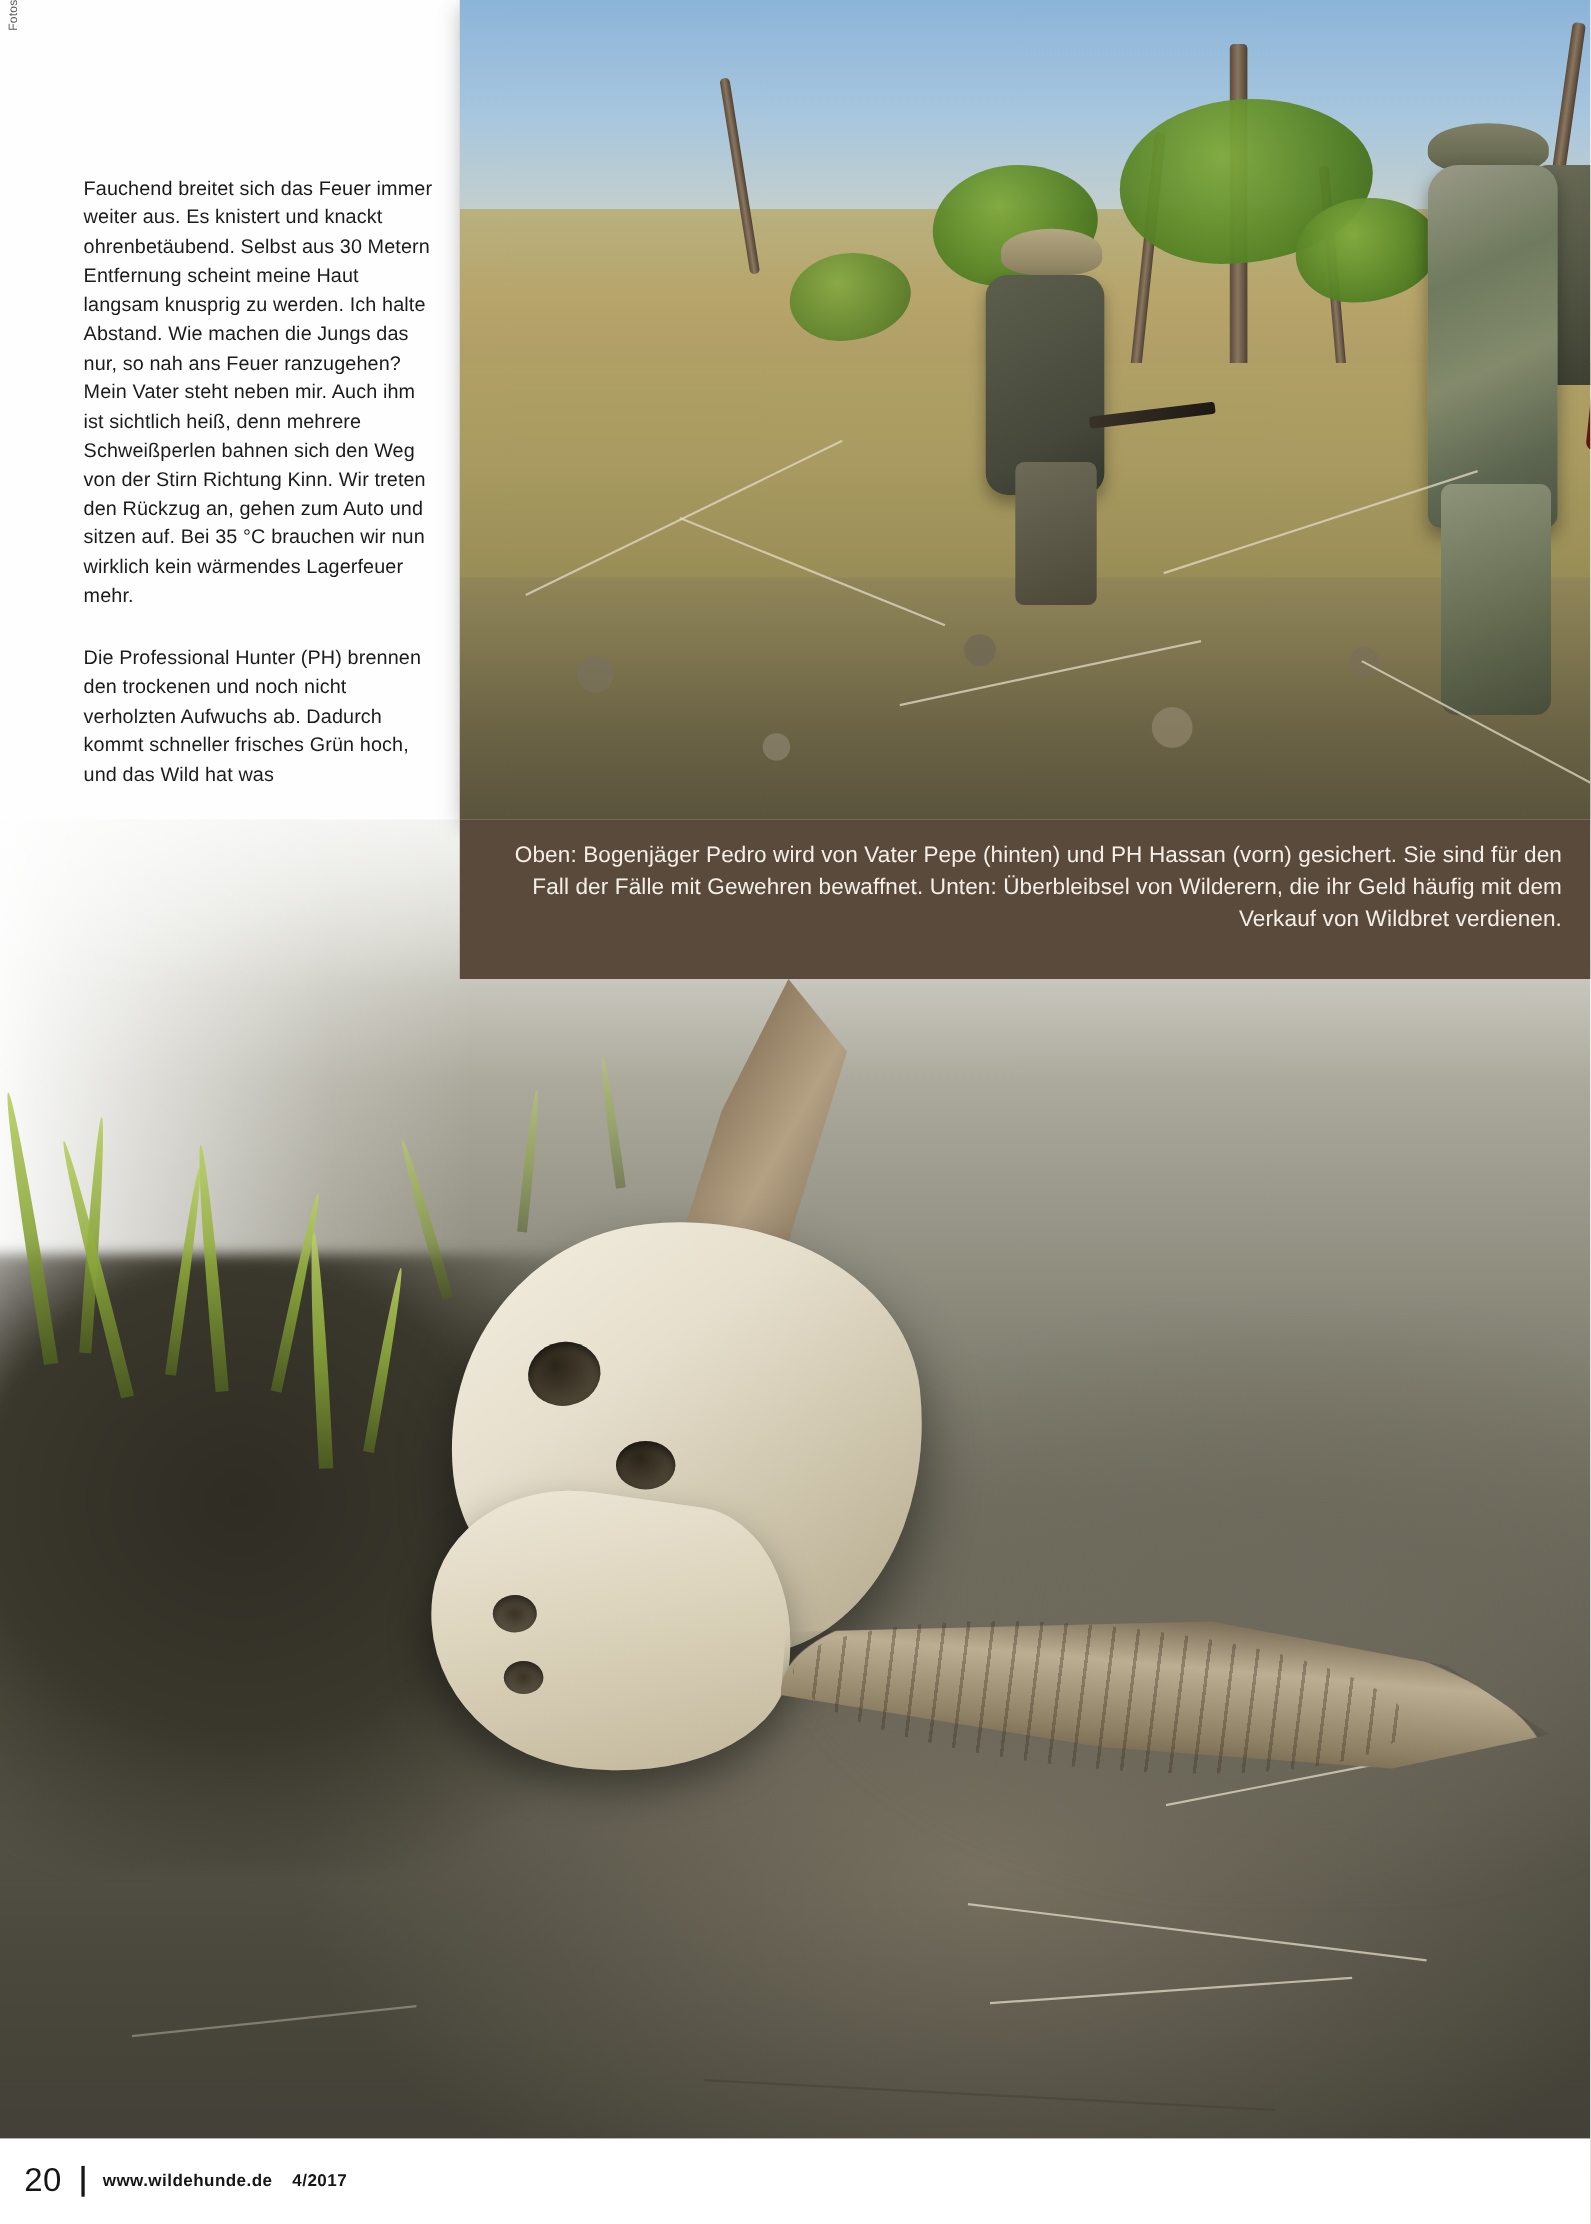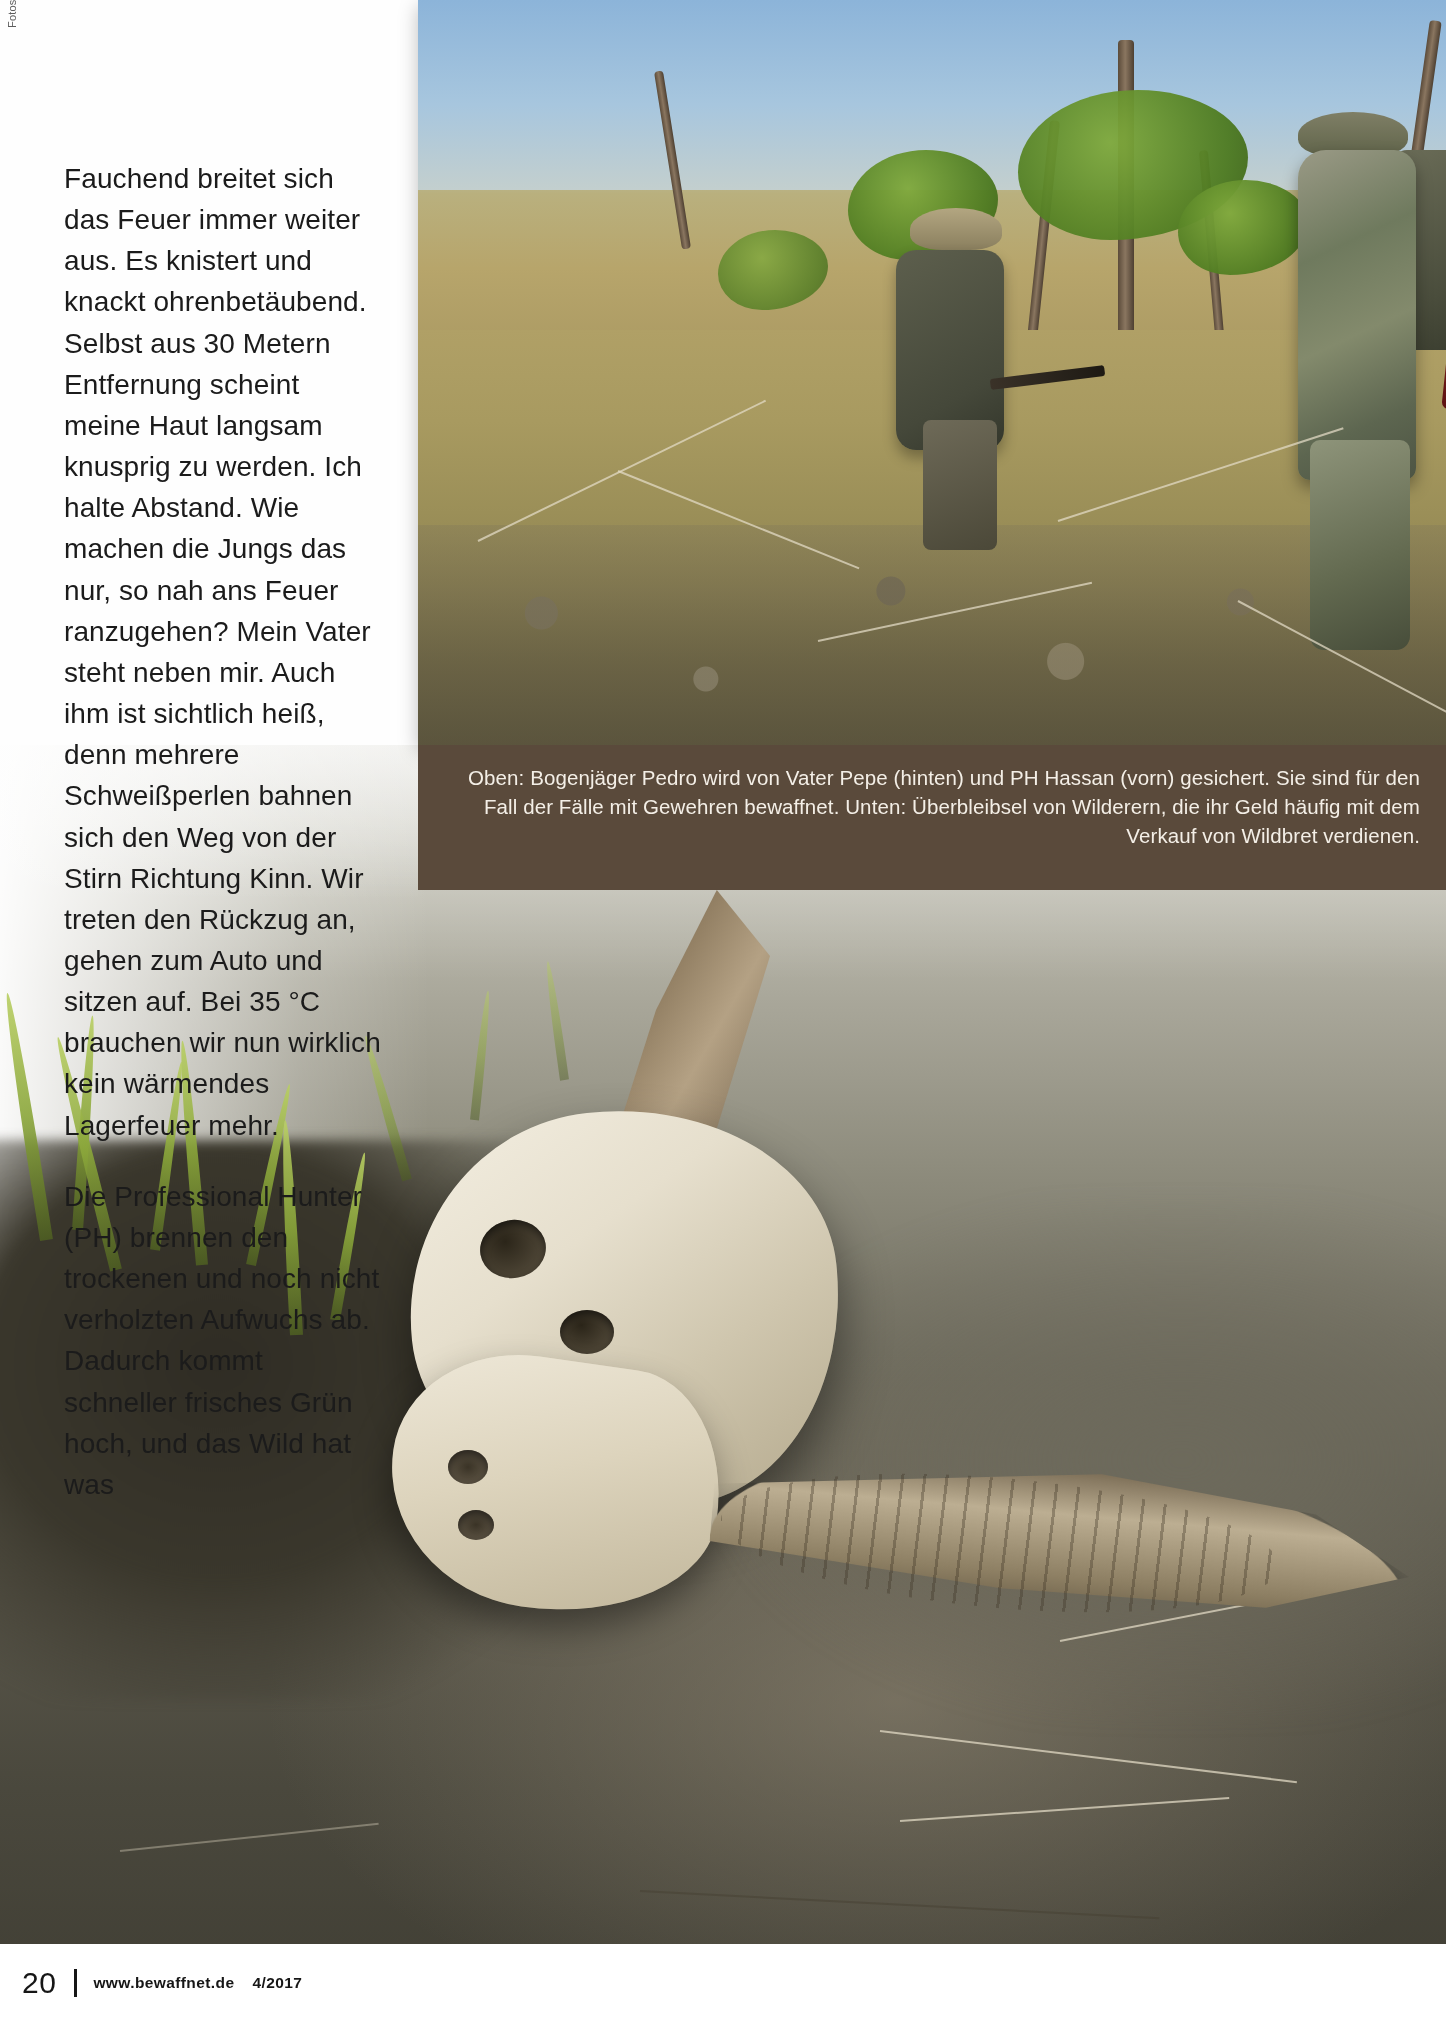"Fauchend breitet sich das Feuer" .col-text { font-size: 28px -> 18px; left: 64px -> 76px }
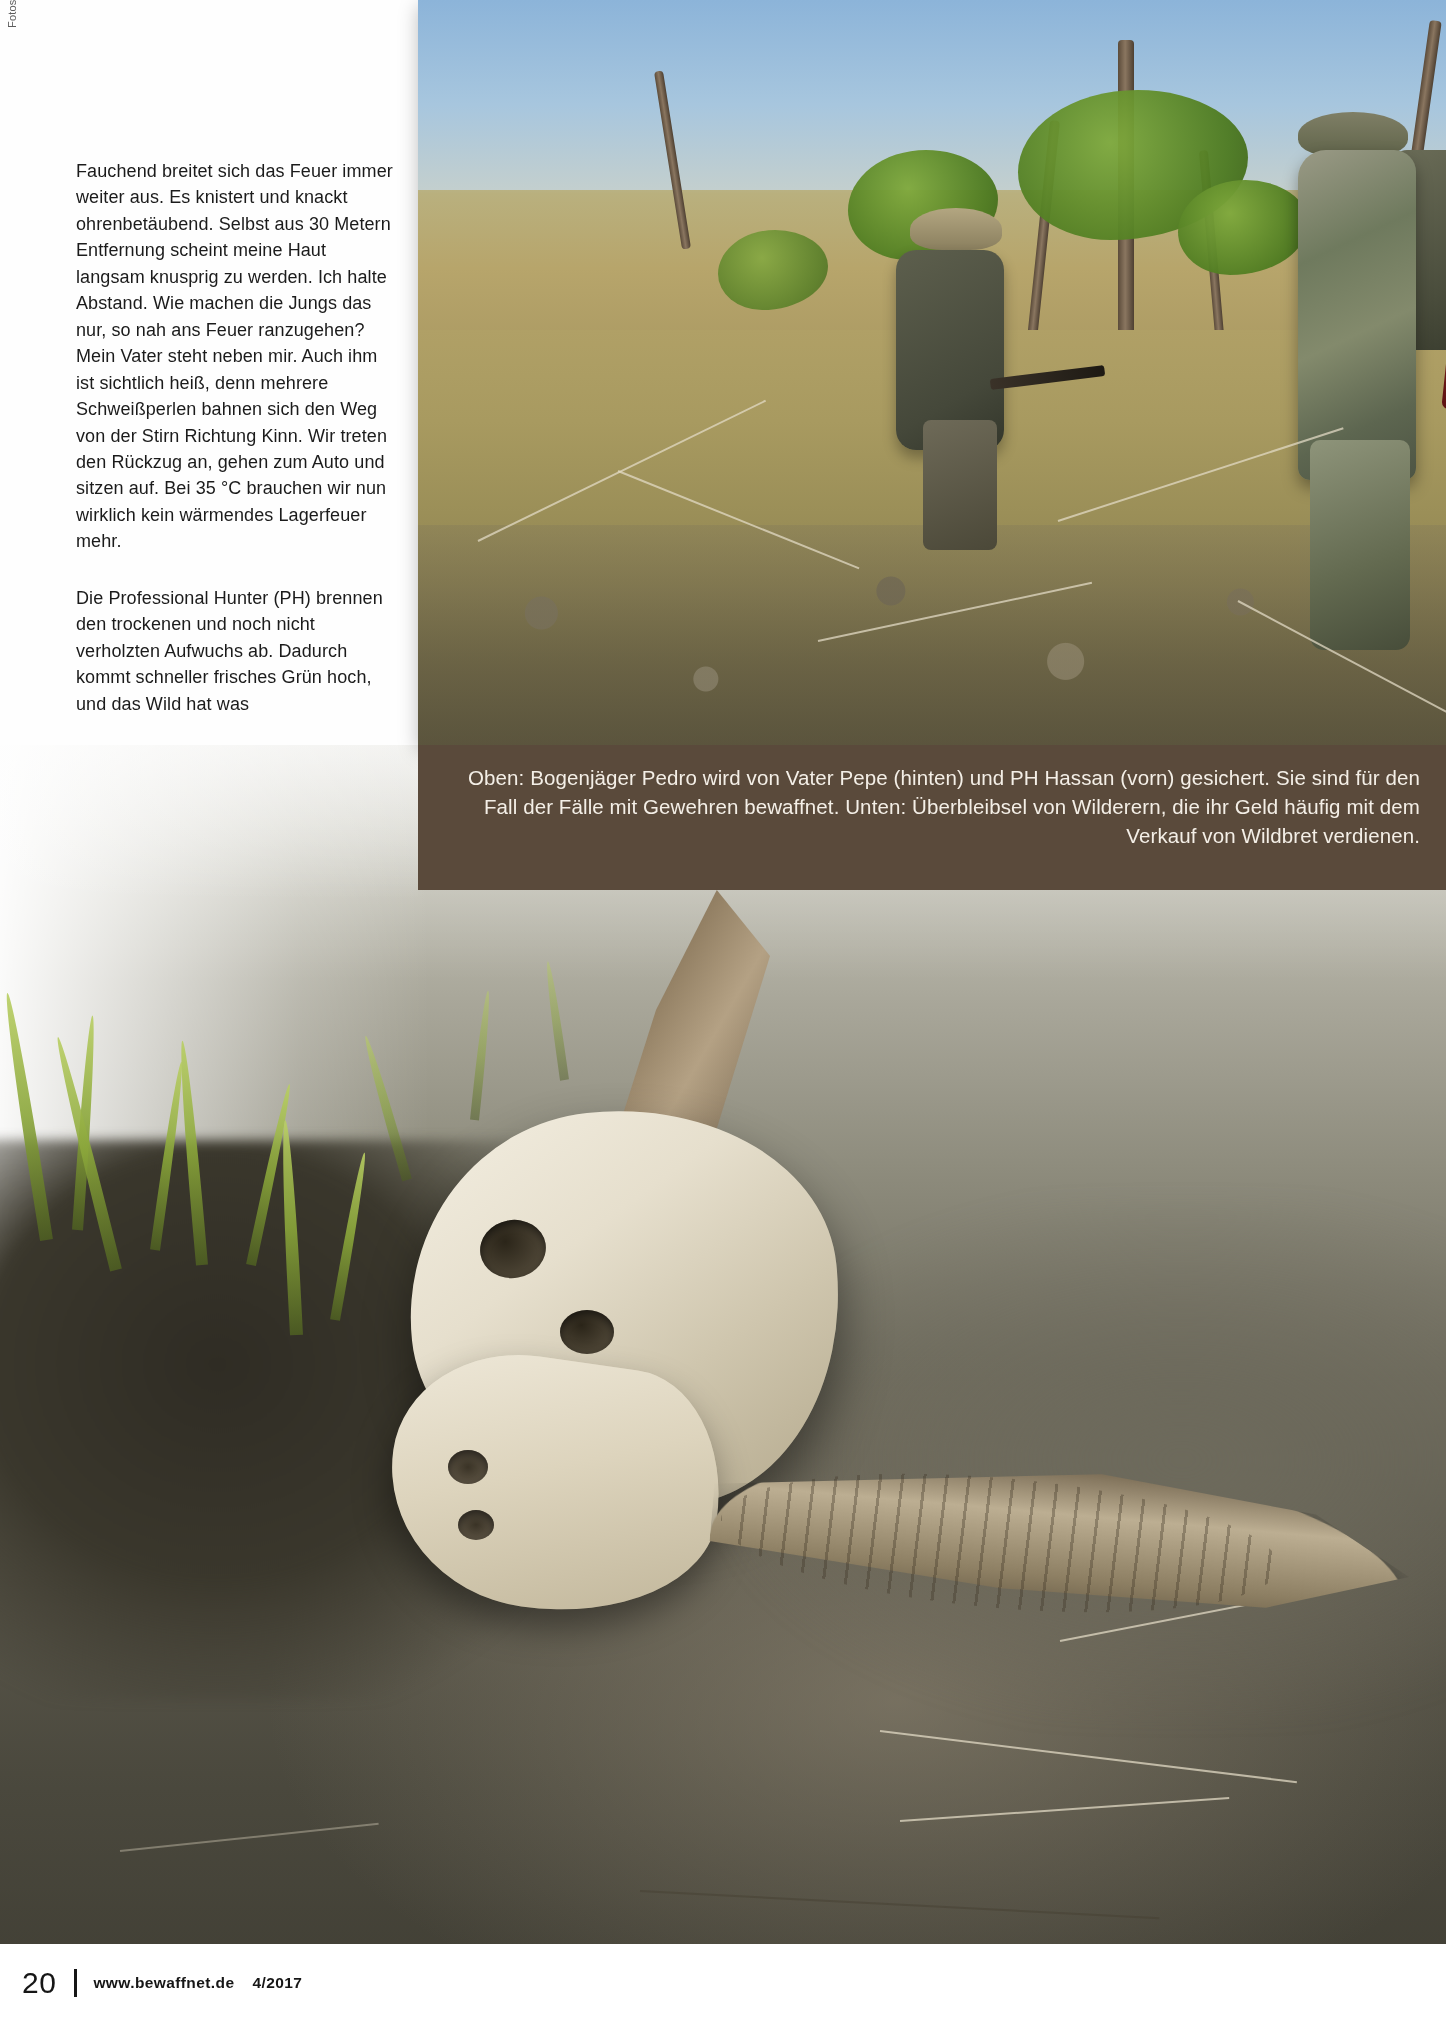"www.bewaffnet.de" div.footer-url { text: www.bewaffnet.de -> www.wildehunde.de }
